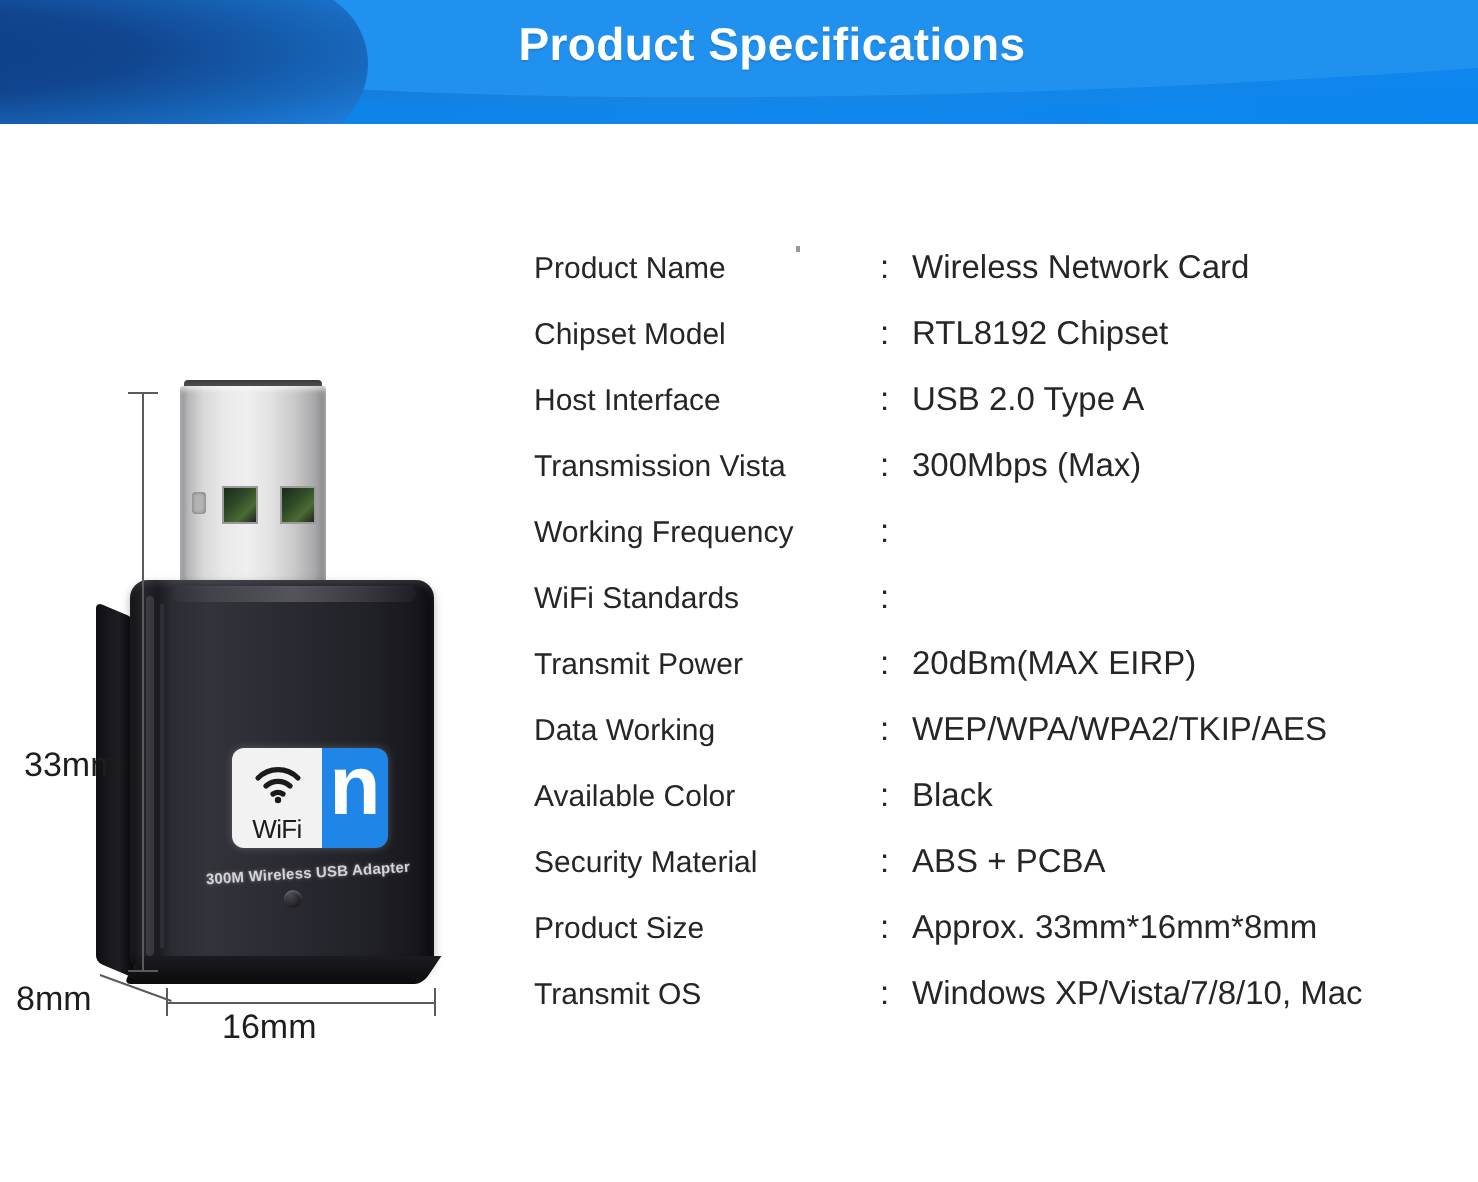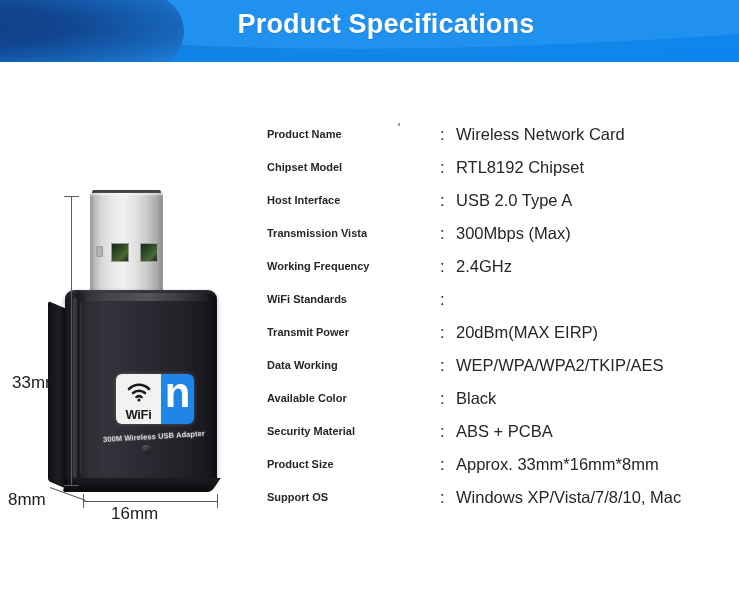"Product Specifications" .banner-title { font-size: 27px -> 23px }
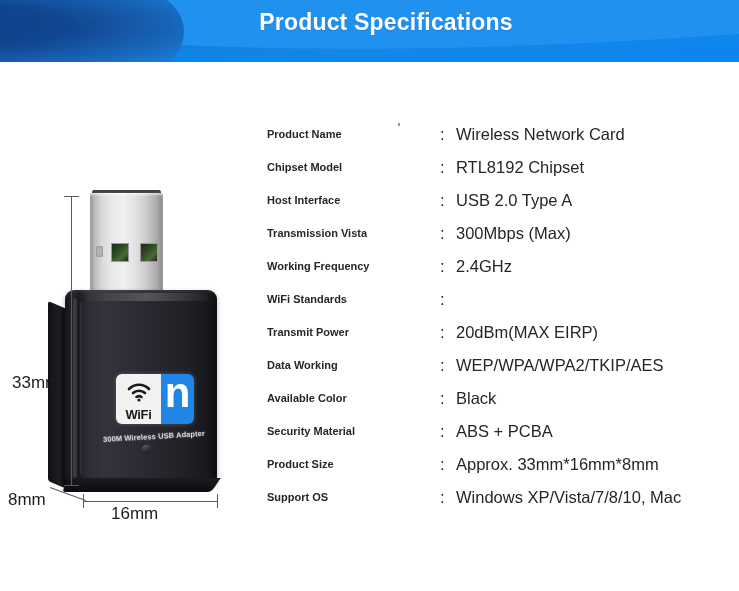"Product Name" .spec-label { font-size: 11px -> 15px; font-weight: bold -> none }
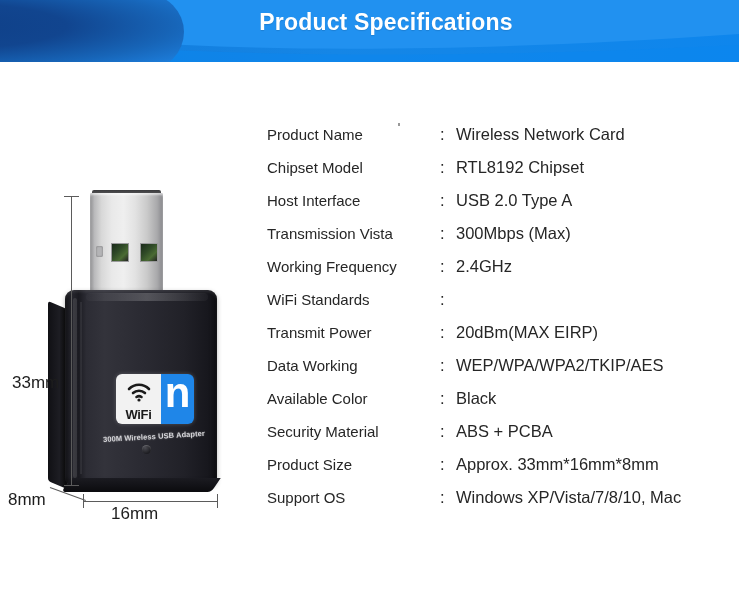"2.4GHz" span.spec-value { html: <span>2.4GHz</span> -> none }
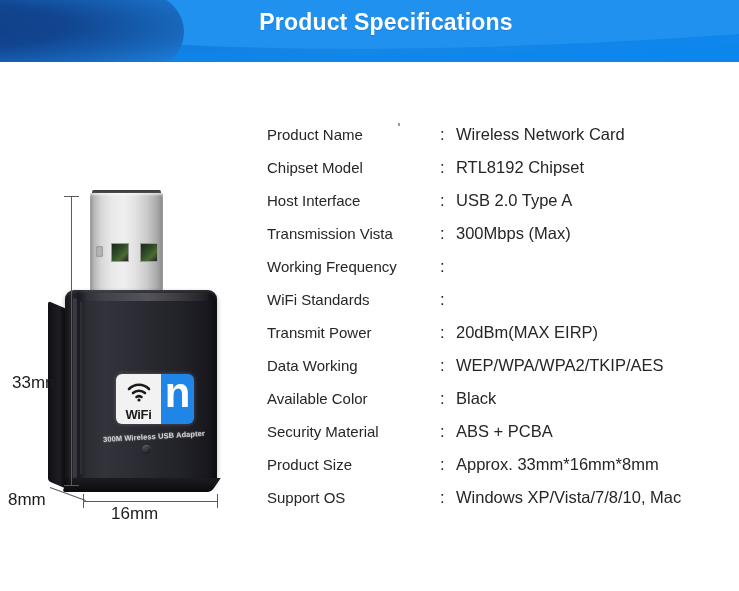"WiFi" .logo-wifi-text { font-weight: bold -> normal }
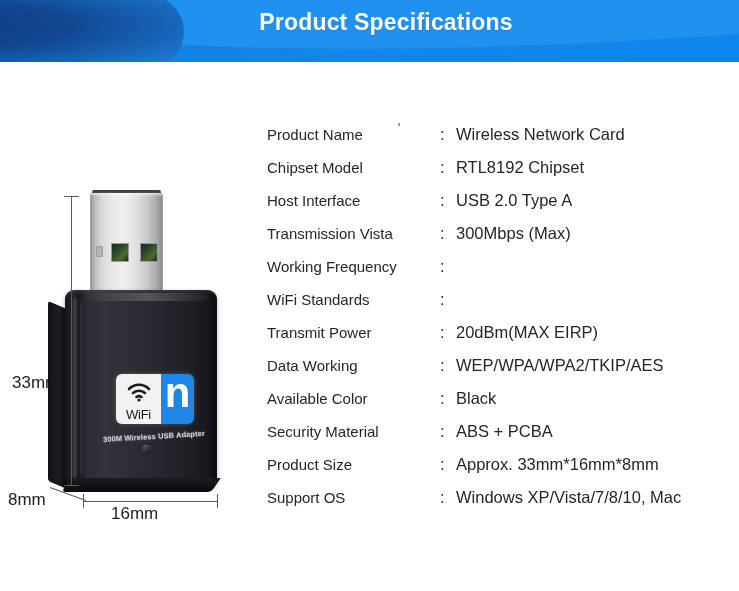"Support OS" span.spec-label { text: Support -> Transmit }
